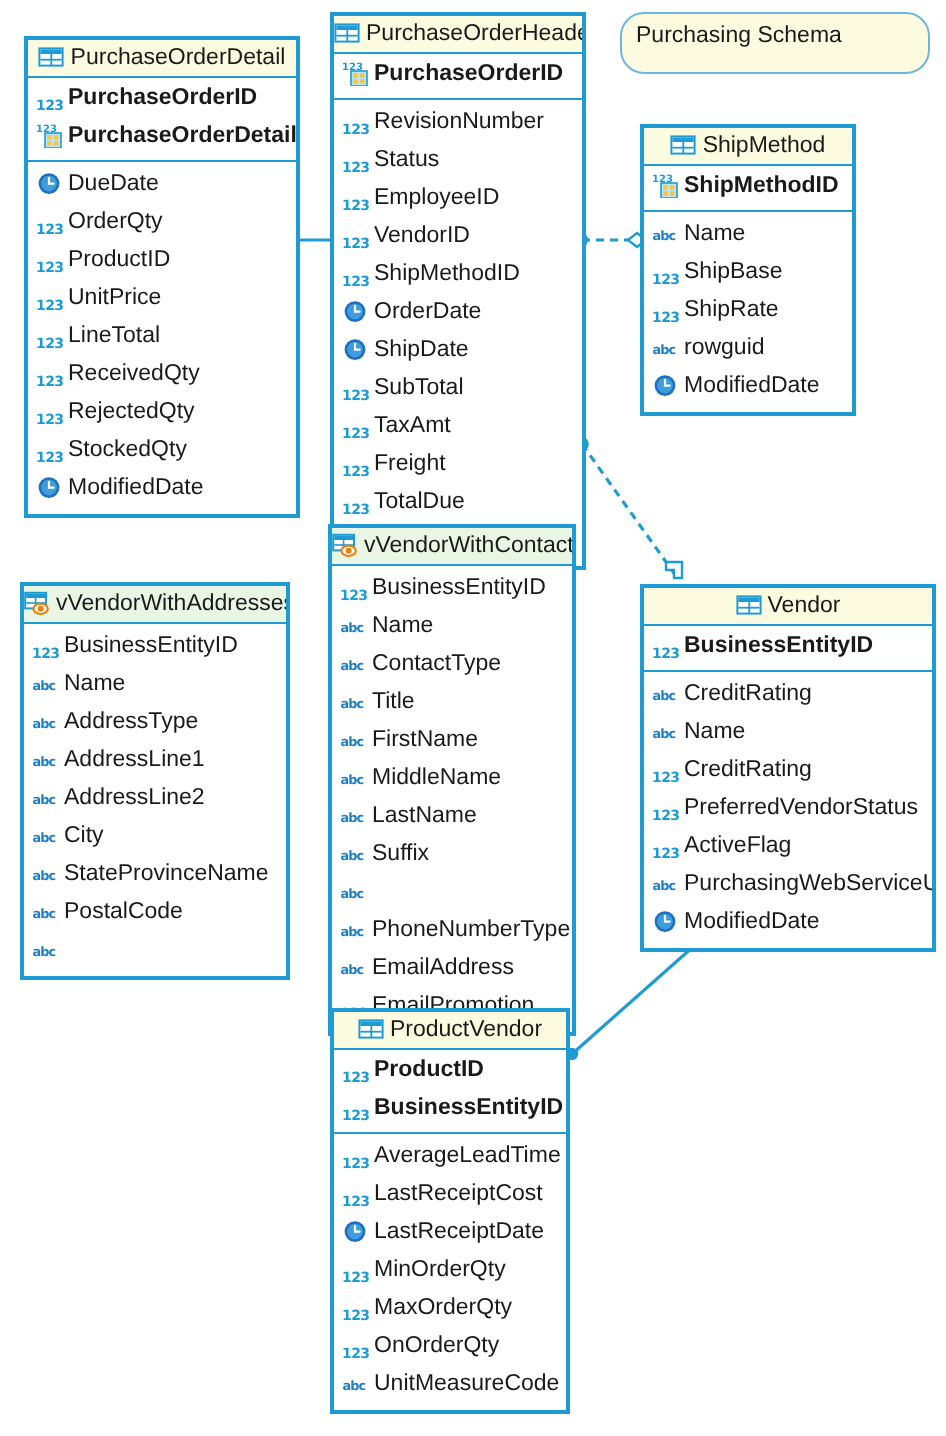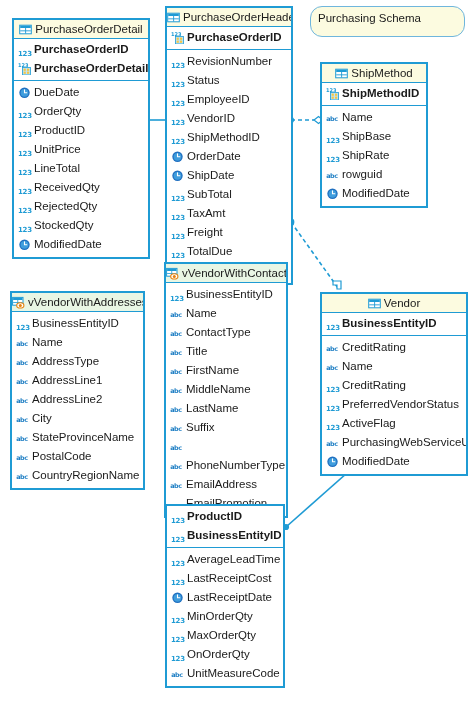"CountryRegionName" span.lbl { html: <span>CountryRegionName</span> -> none }
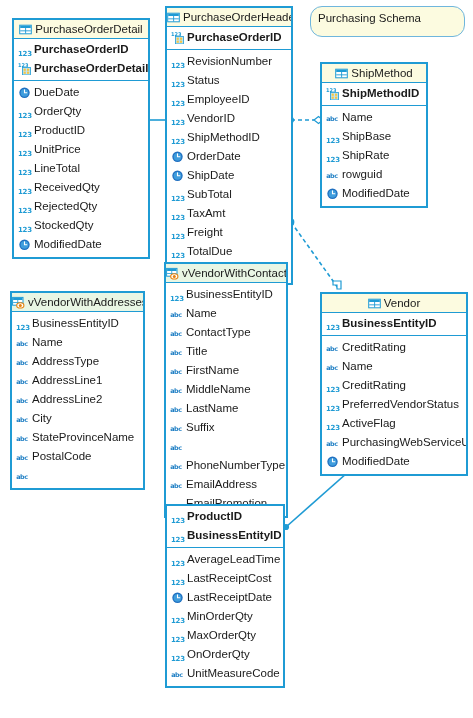"ProductVendor" div.ent-header { html: none -> <div><span><span><svg> <rect></rect> <rect></rect> <rect></rect> <rect></rect> </svg></span><span>ProductVendor</span></span></div> }
